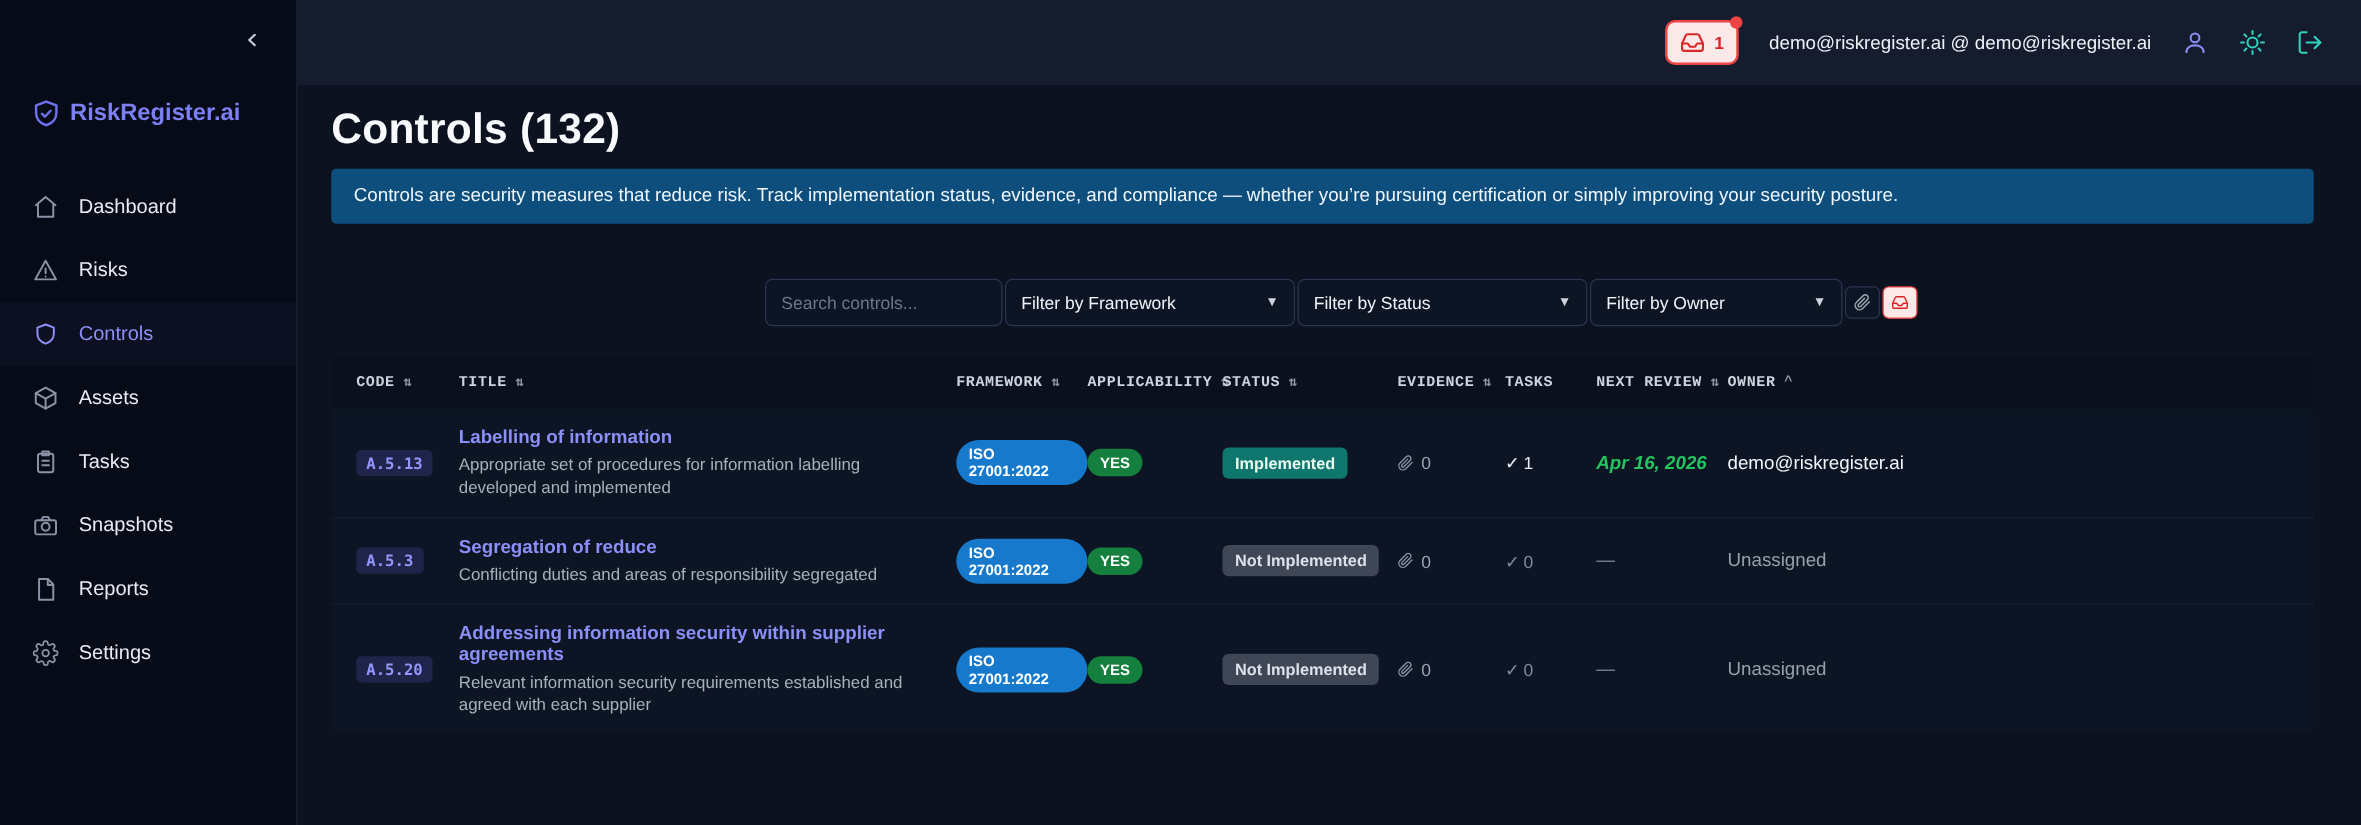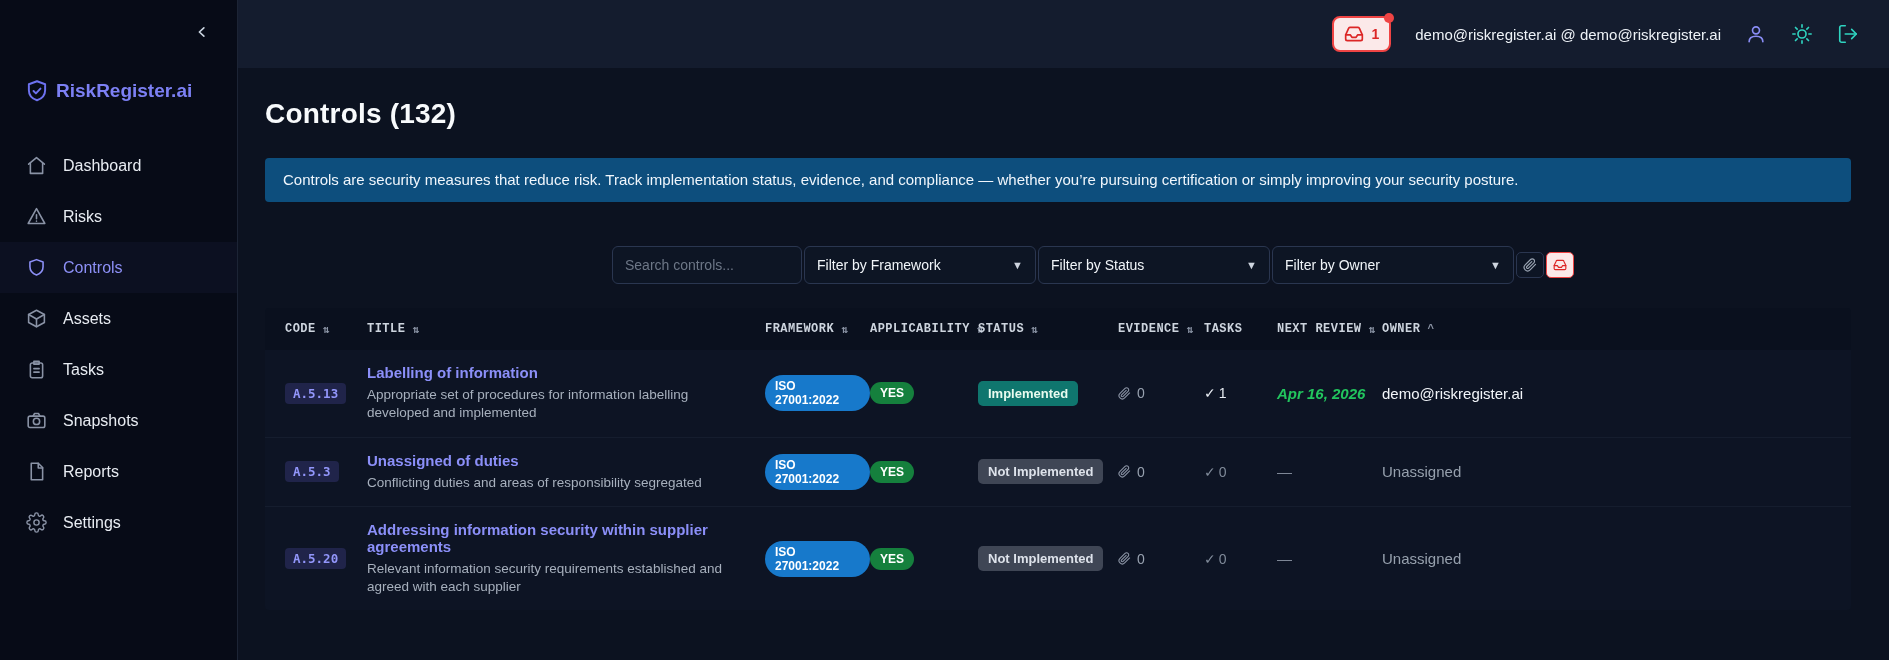"Controls (132)" .page-title { font-size: 28px -> 34px; margin-top: 30px -> 16px }
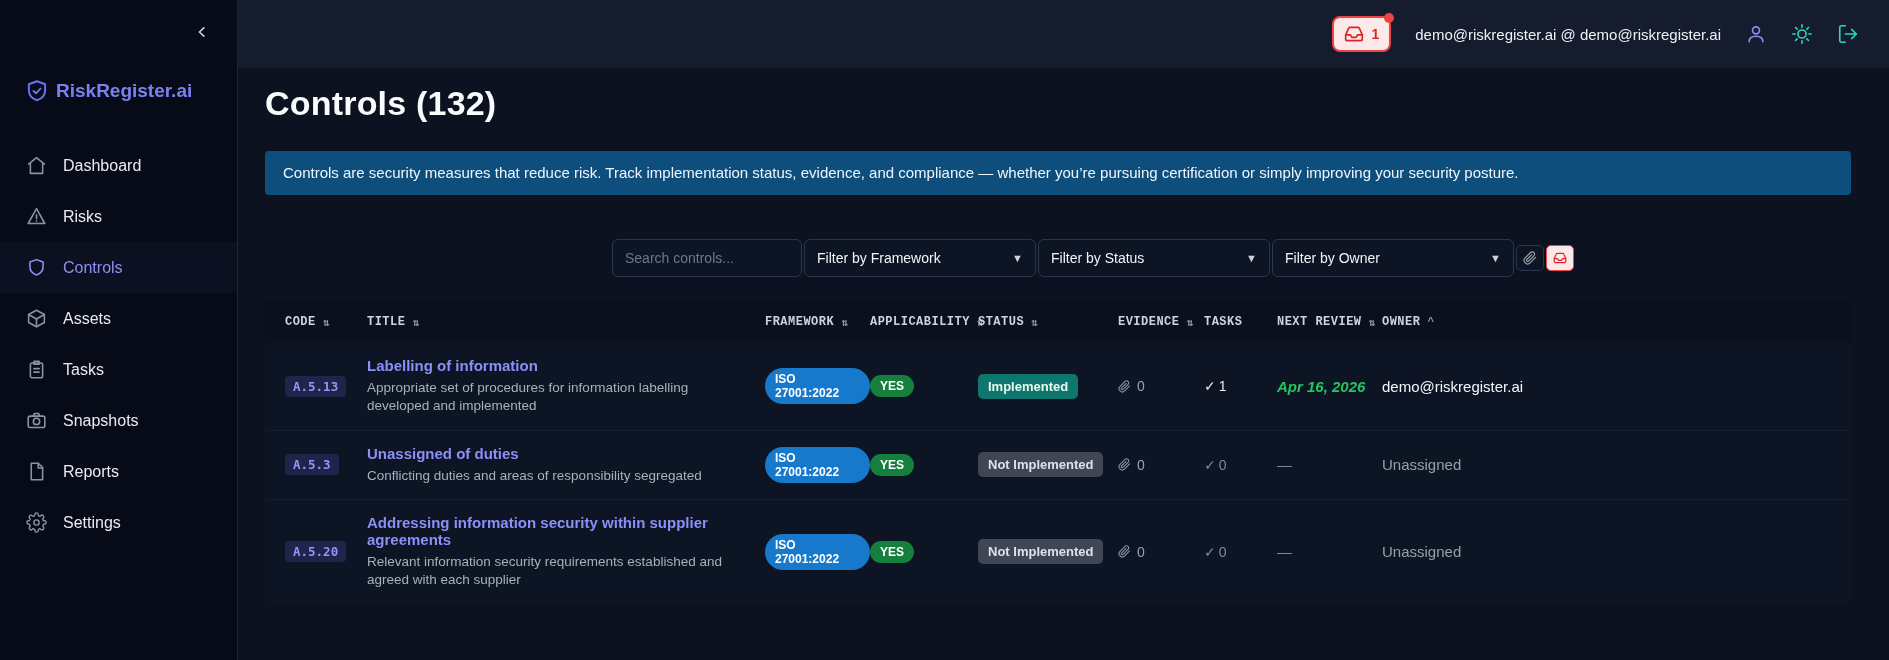"Controls are security measures that" .banner { margin-top: 28px -> 12px }
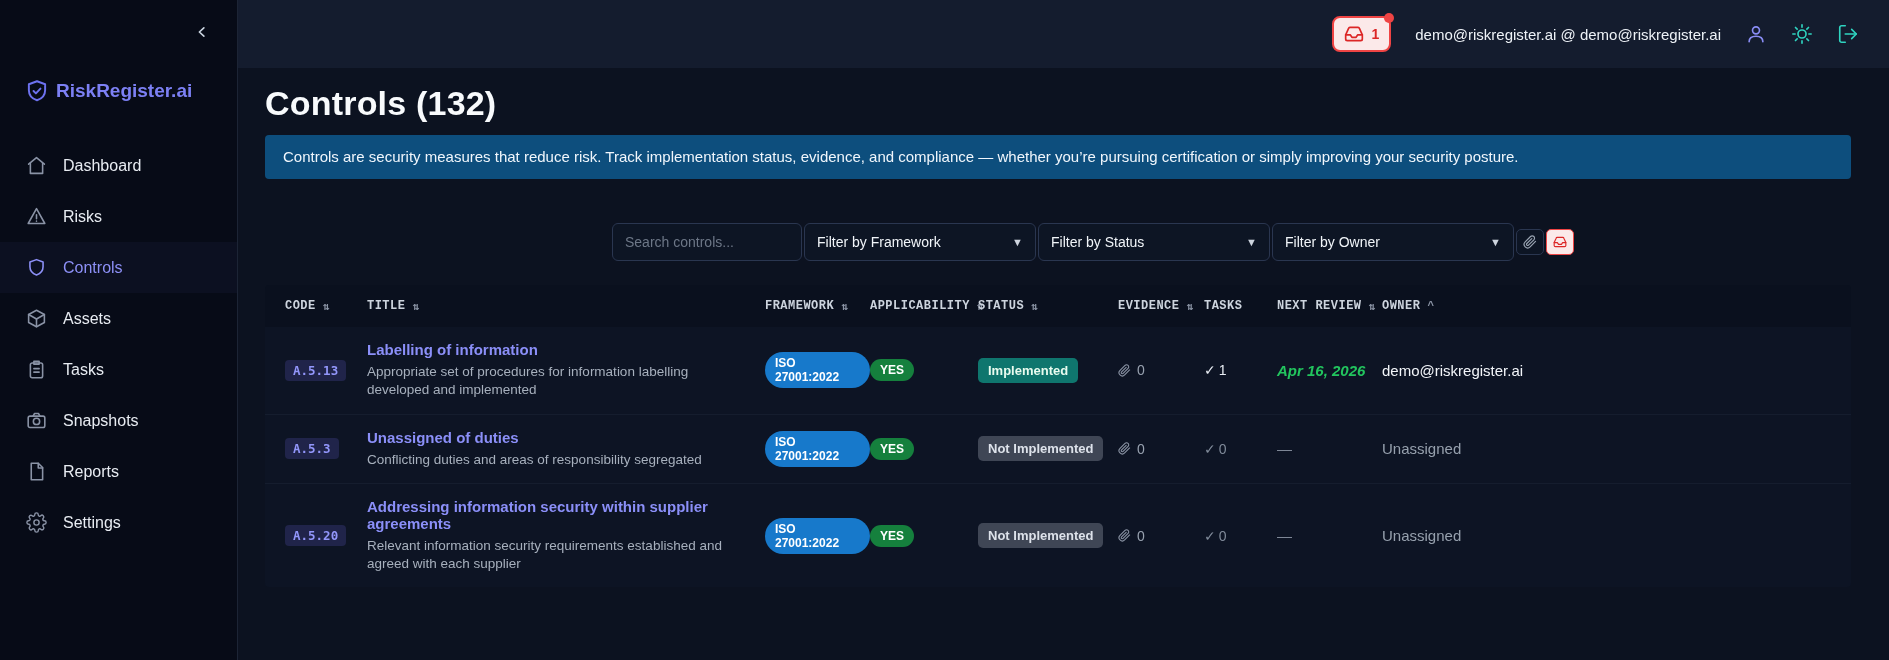"Filter by Owner" div.select { width: 242px -> 202px }
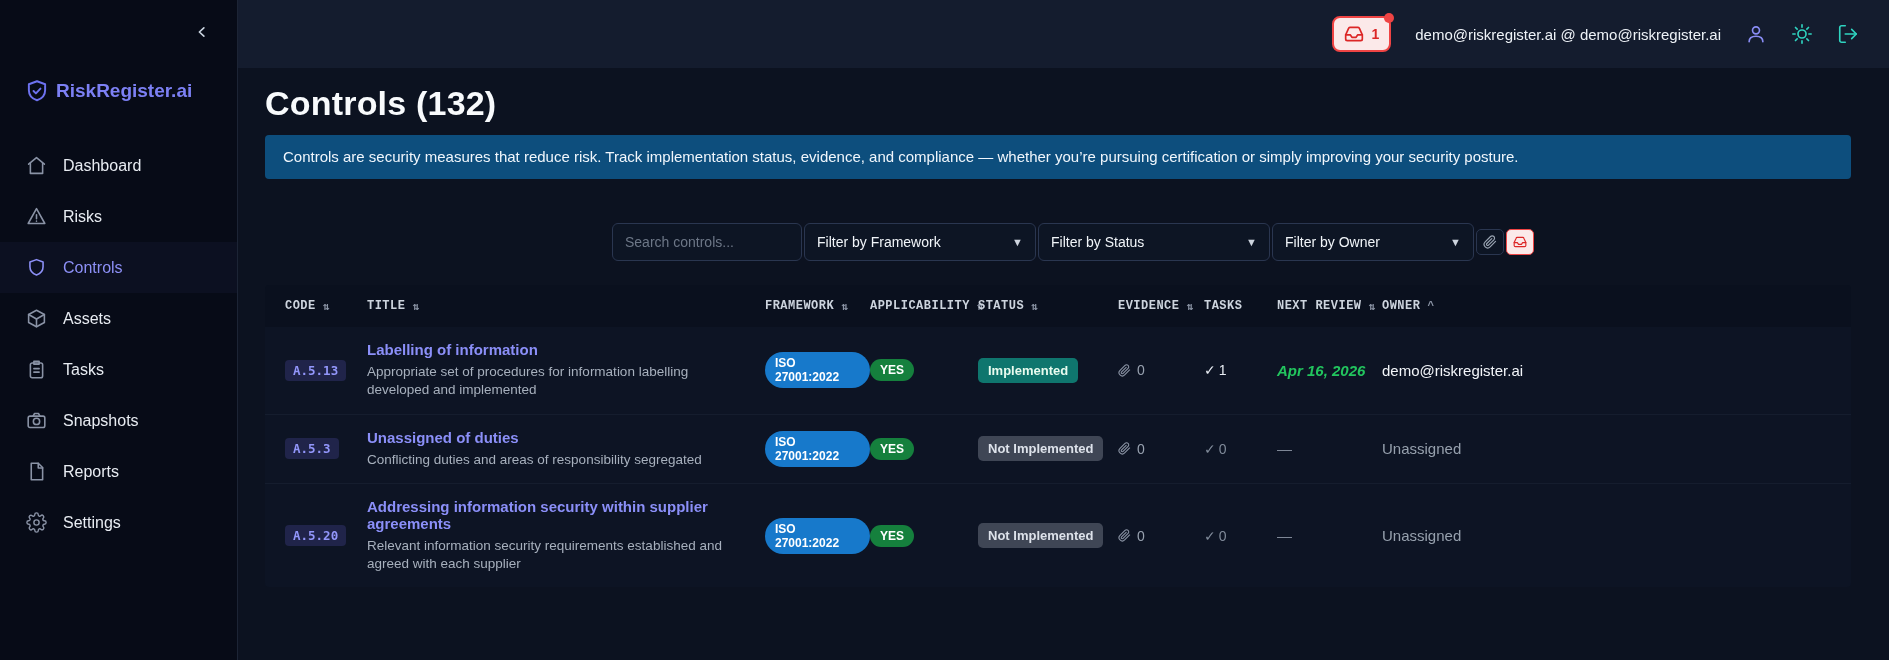"Unassigned of duties" a.ctl-title { text: Unassigned of duties -> Segregation of reduce }
